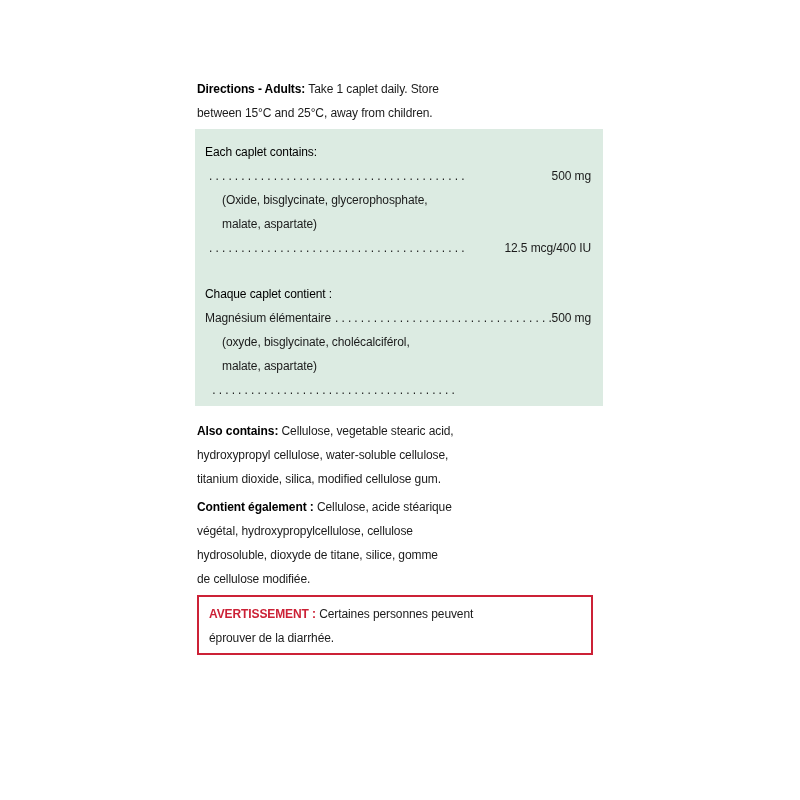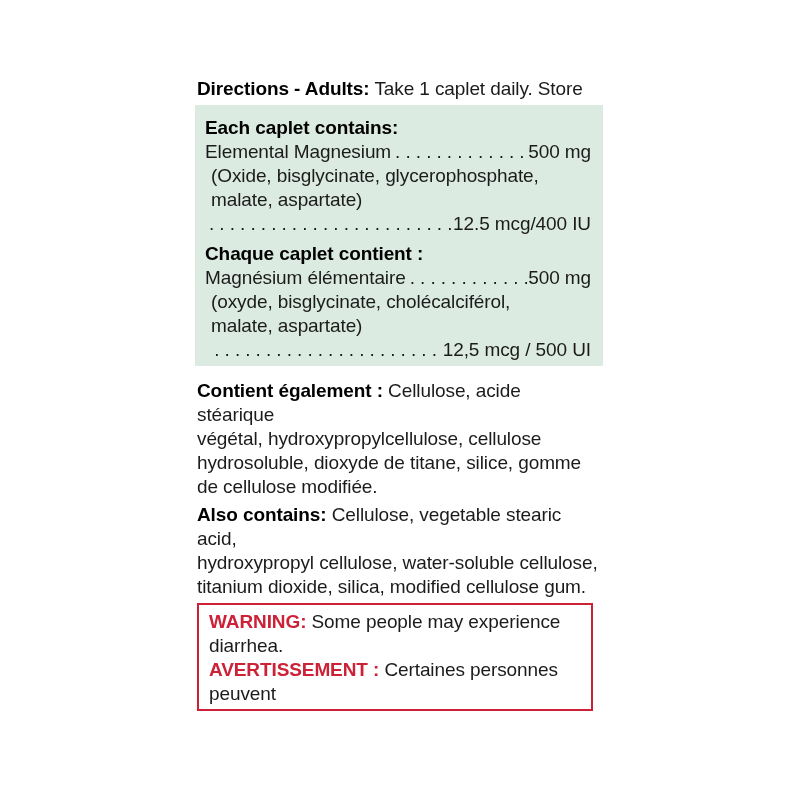"Directions - Adults: Take 1" .sheet { font-size: 19px -> 12px }
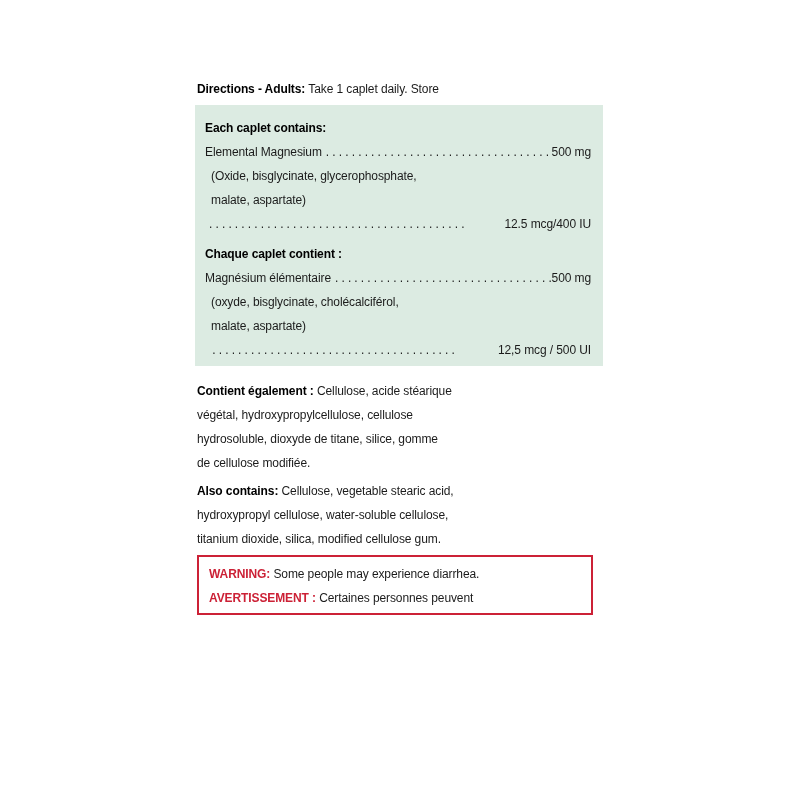"between 15°C and 25°C, away" span { html: none -> <span>between 15°C and 25°C, away from children.</span> }
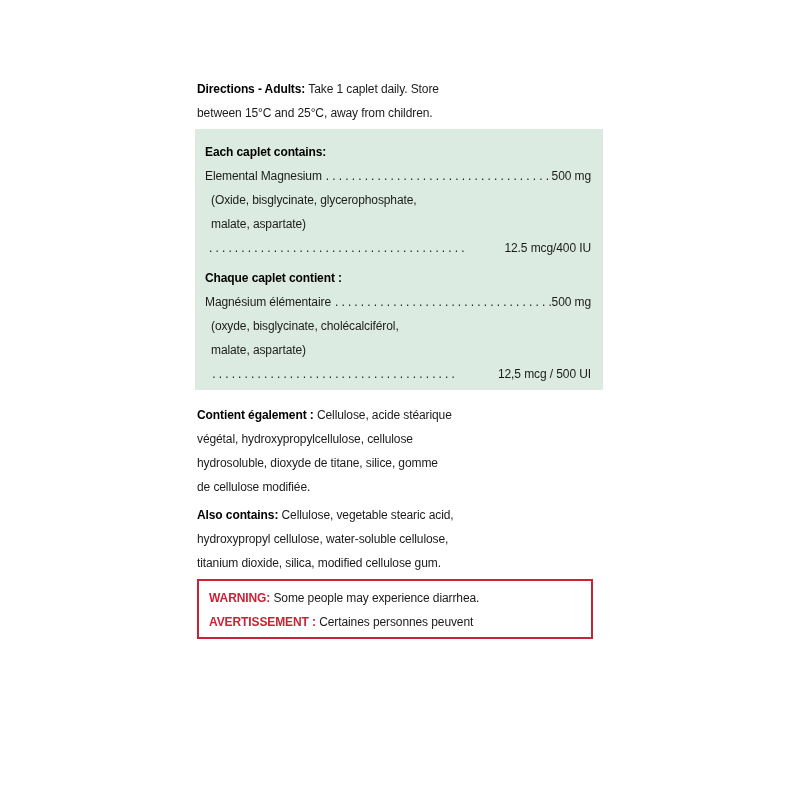"Each caplet contains:" .panel-heading { font-weight: bold -> normal }
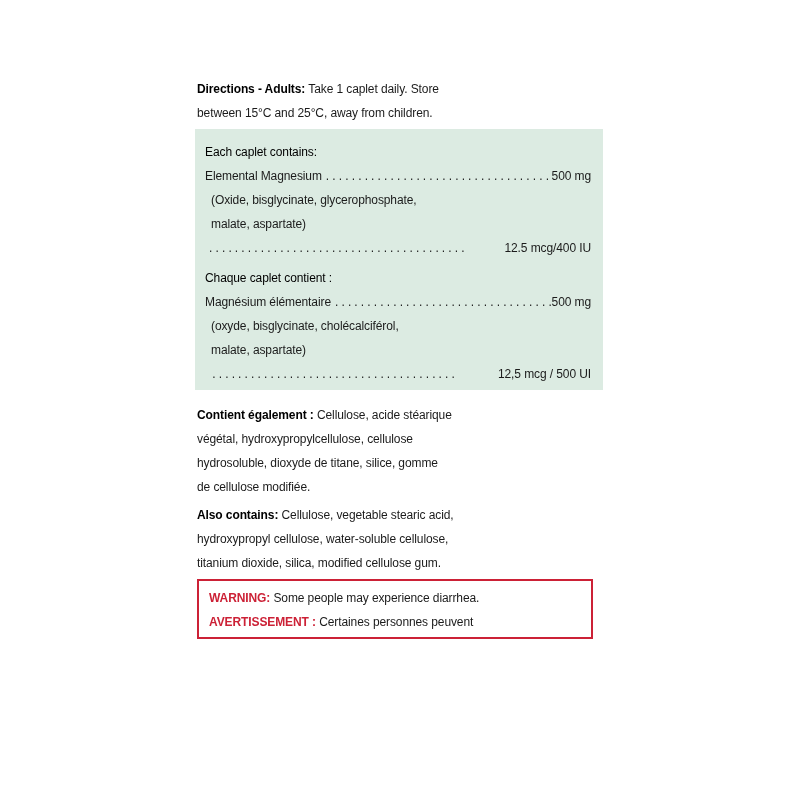"Elemental Magnesium" span.name { html: <span>Elemental Magnesium</span> -> none }
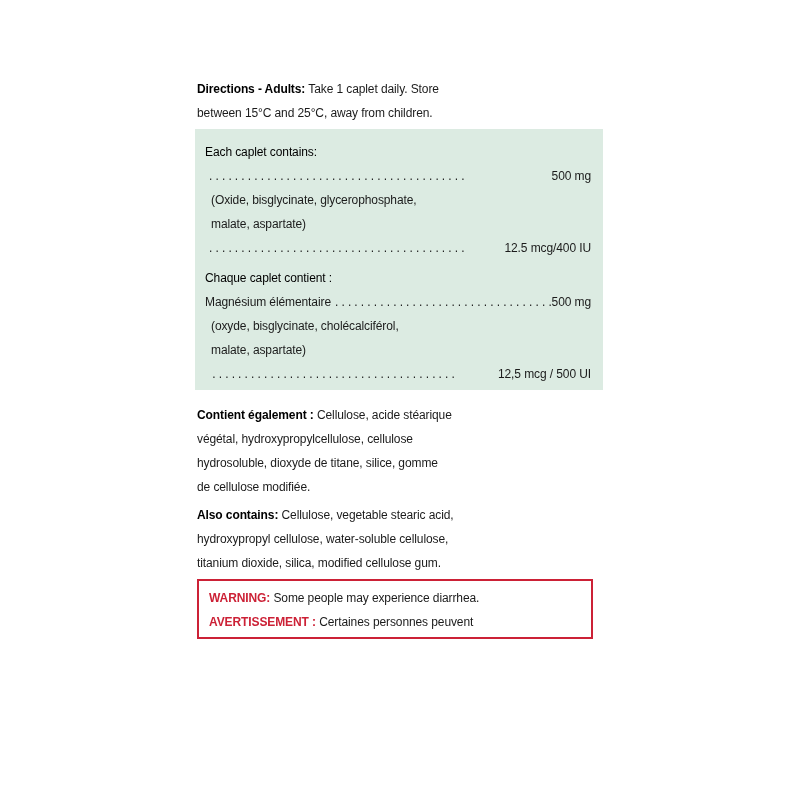"(Oxide, bisglycinate, glycerophosphate," .subline { margin-left: none -> 11px }
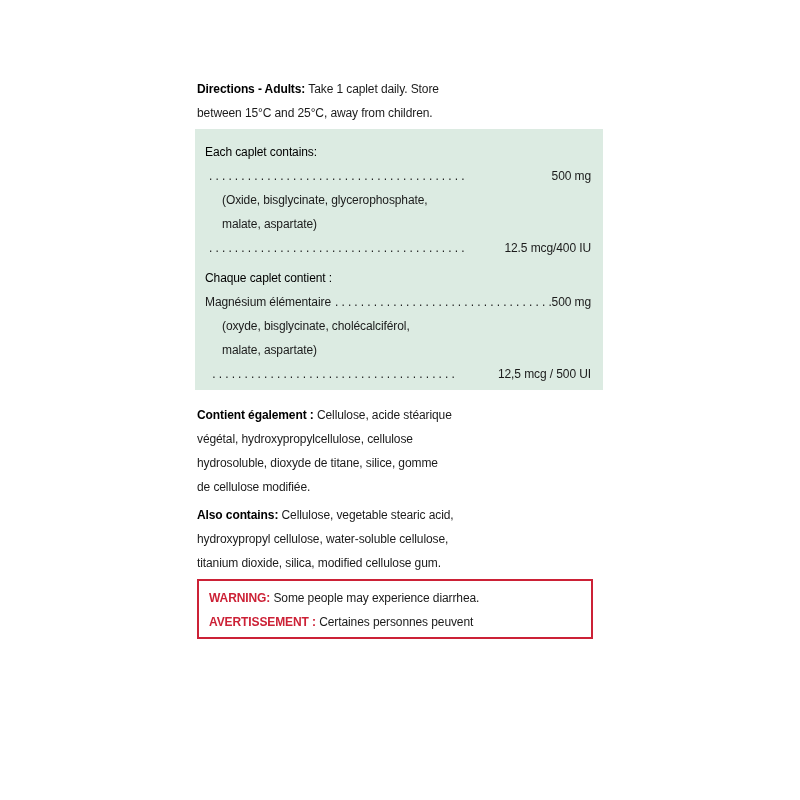"Chaque caplet contient :" .panel-heading.fr { margin-top: 6px -> 22px }
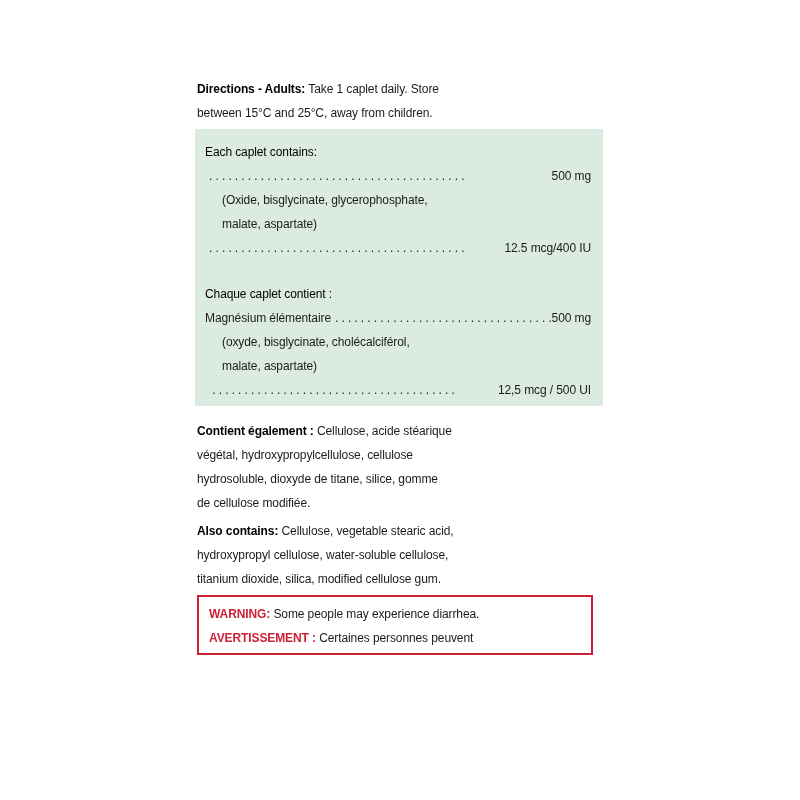"12,5 mcg / 500 UI" span.val { html: <span>12,5 mcg / 500 UI</span> -> none }
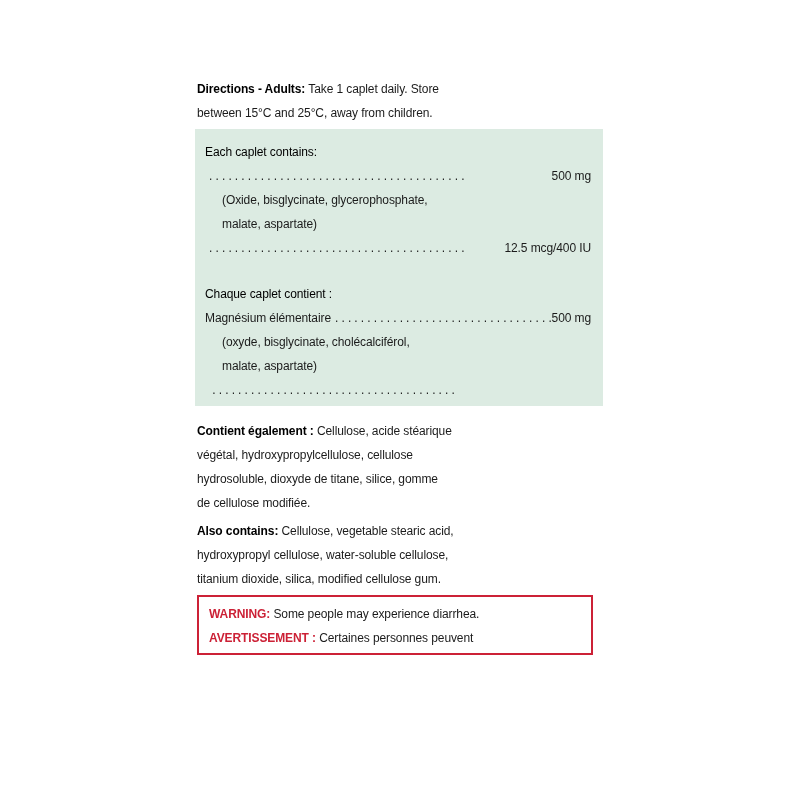"Contient également : Cellulose, acide" p.para { order: before "Also contains: Cellulose, vegetable" -> after "Also contains: Cellulose, vegetable" }
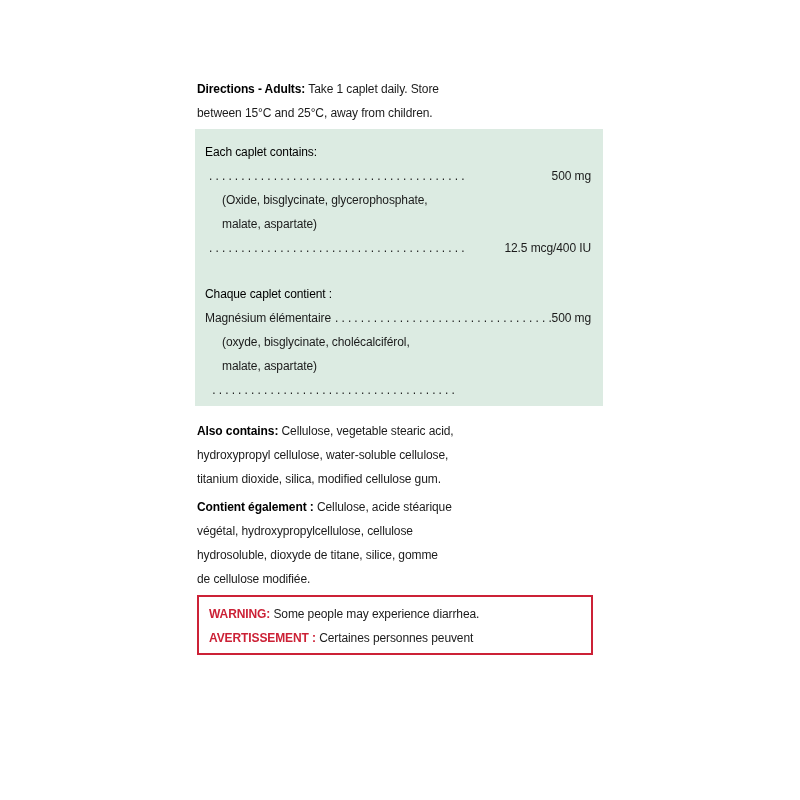"WARNING: Some people may experience" p.warnline { html: <p> <b>WARNING:</b> <span>Some people may experience diarrhea.</span> </p> -> none }
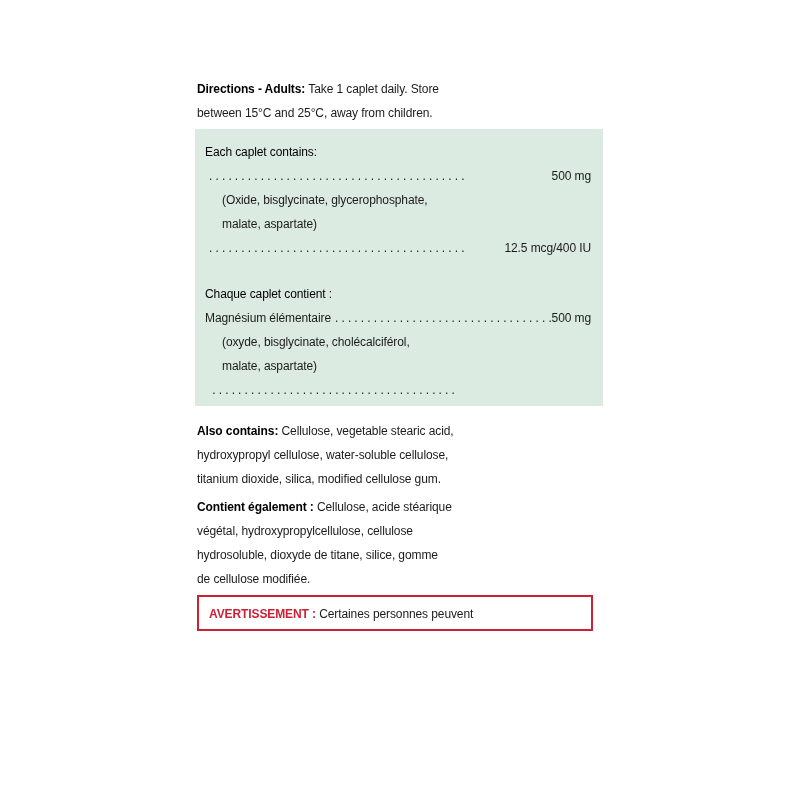"éprouver de la diarrhée." span { html: none -> <span>éprouver de la diarrhée.</span> }
